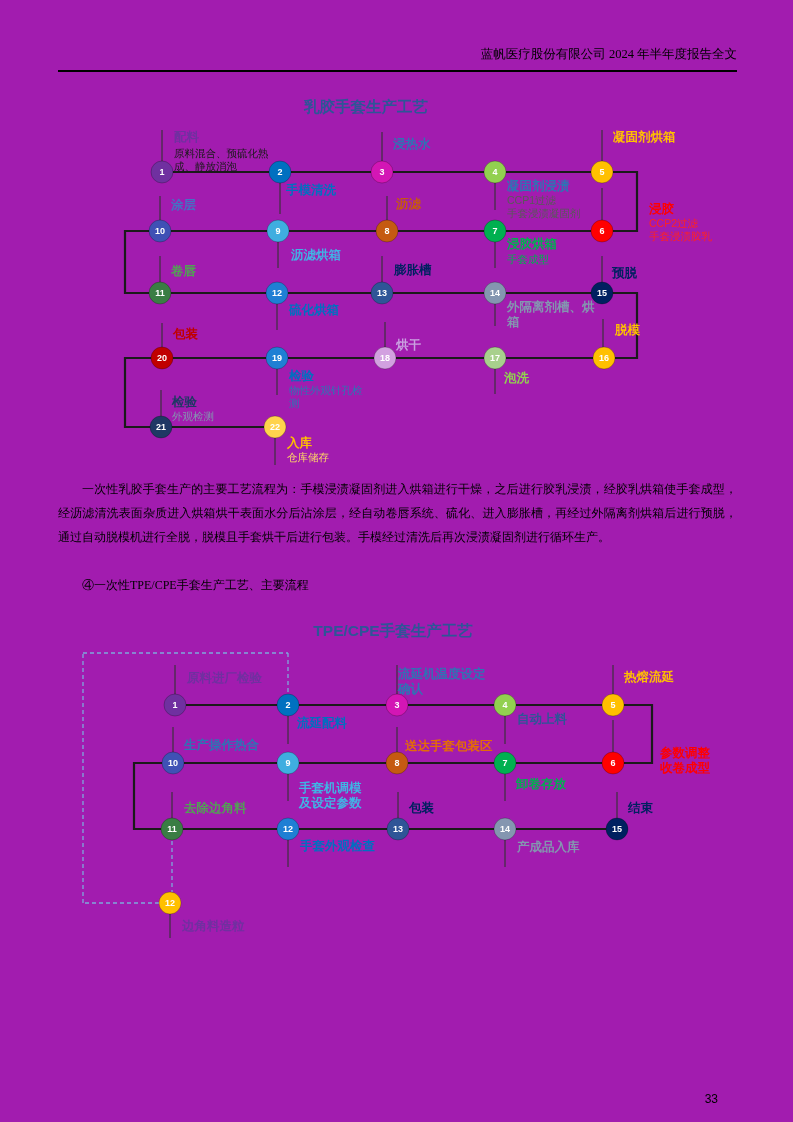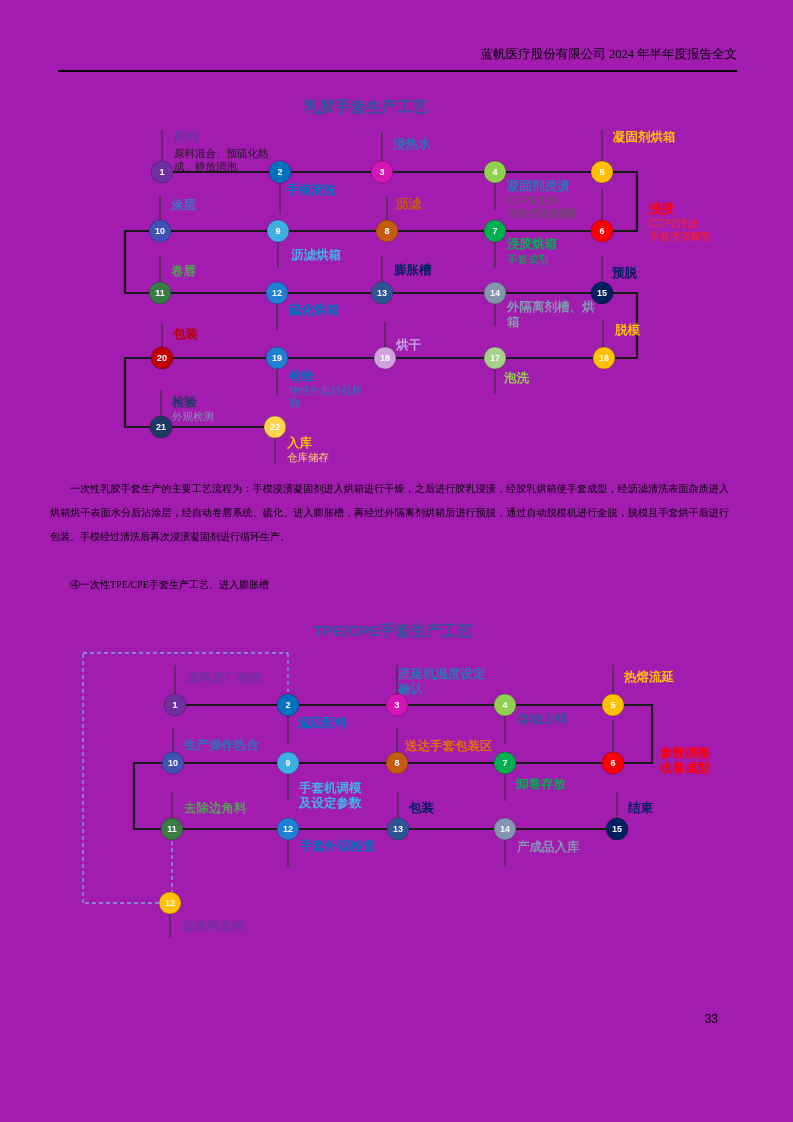"一次性乳胶手套生产的主要工艺流程为：手模浸渍凝固剂进入烘箱进行干燥，之后进行胶乳" .body-par { font-size: 10px -> 12px; left: 50px -> 58px }
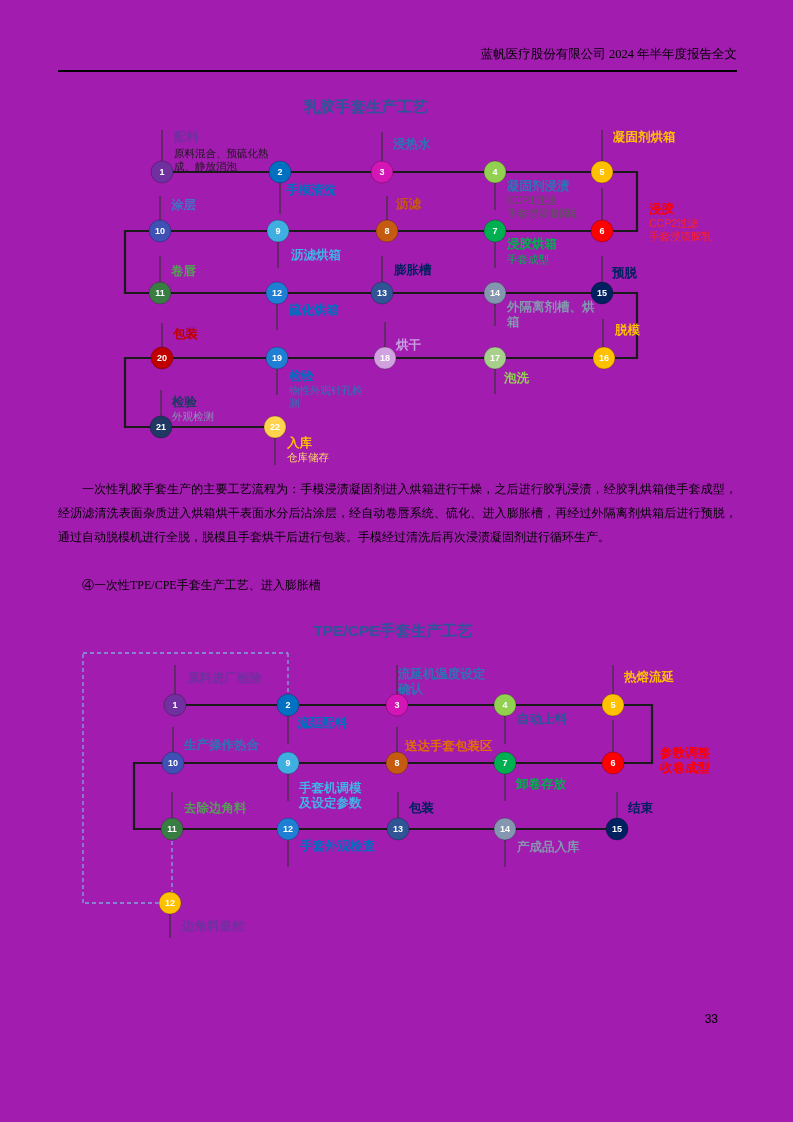"④一次性TPE/CPE手套生产工艺、进入膨胀槽" p.body-par { text: 进入膨胀槽 -> 主要流程 }
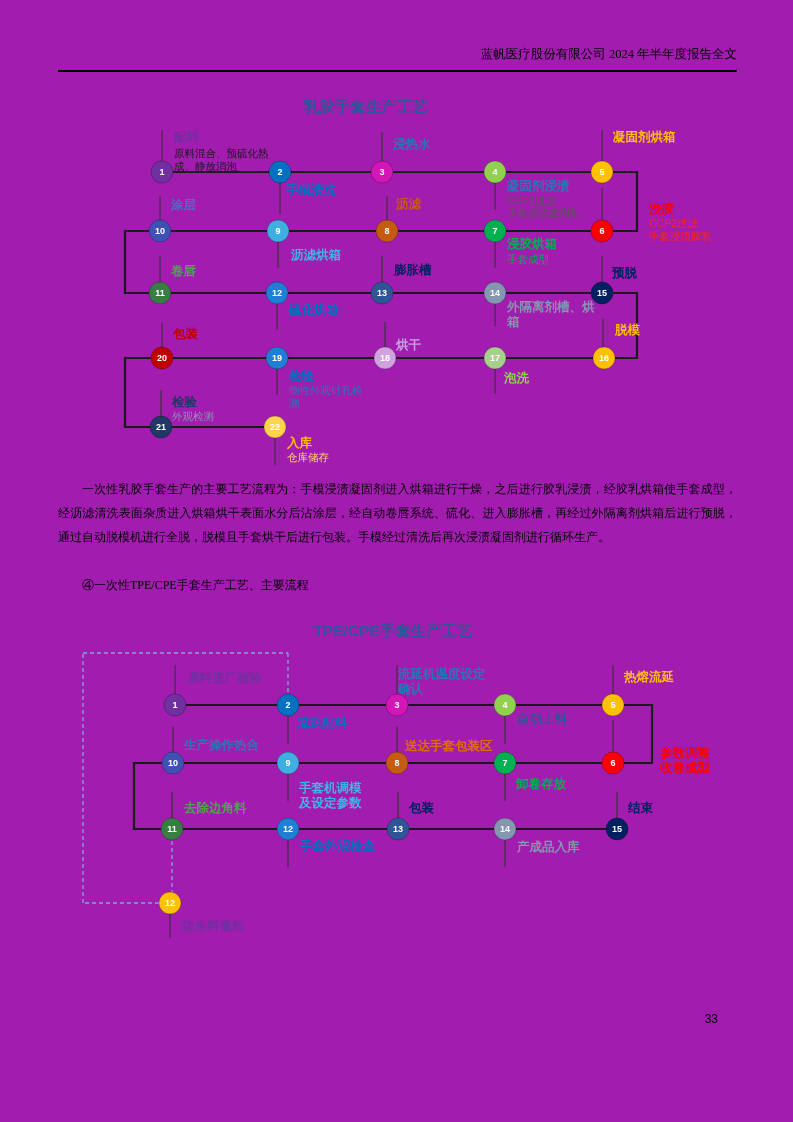"33" .pagenum { top: 1012px -> 1092px }
